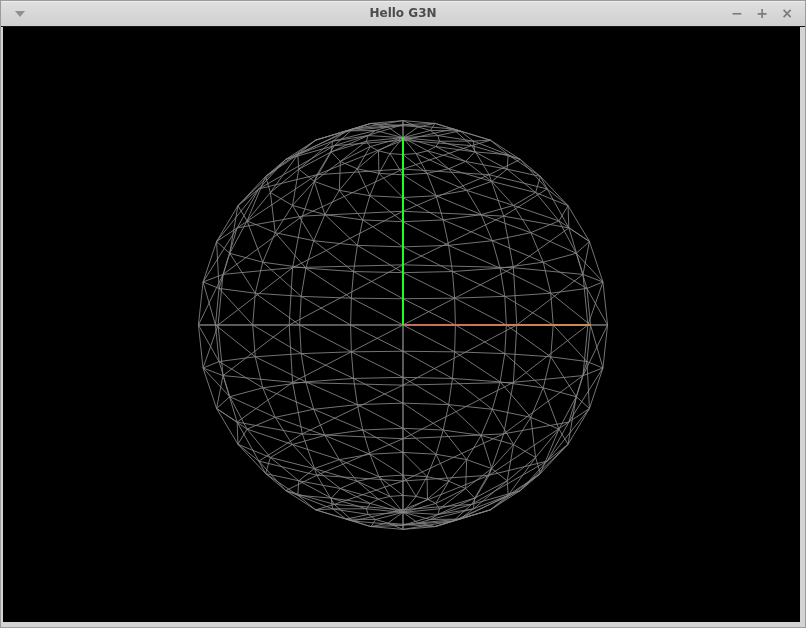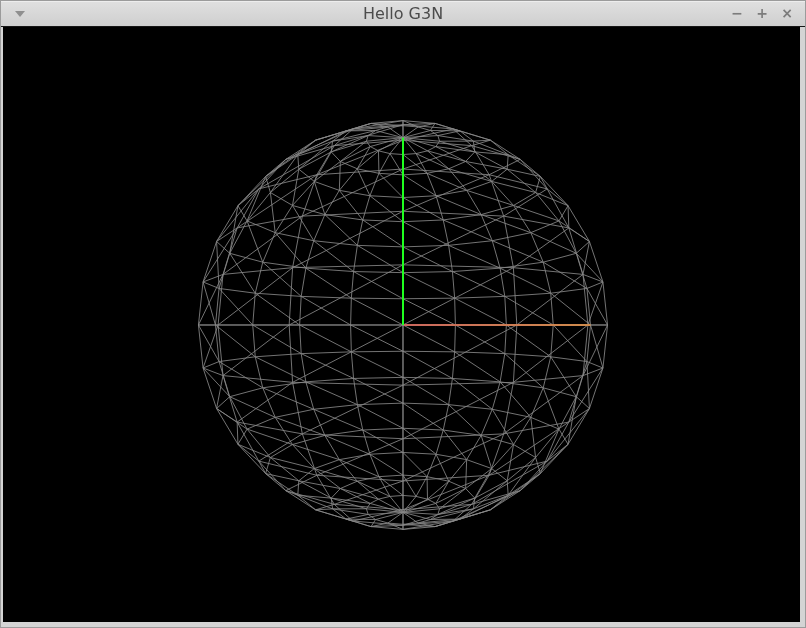"Hello G3N" .title { font-size: 16px -> 12px; font-weight: normal -> bold }
